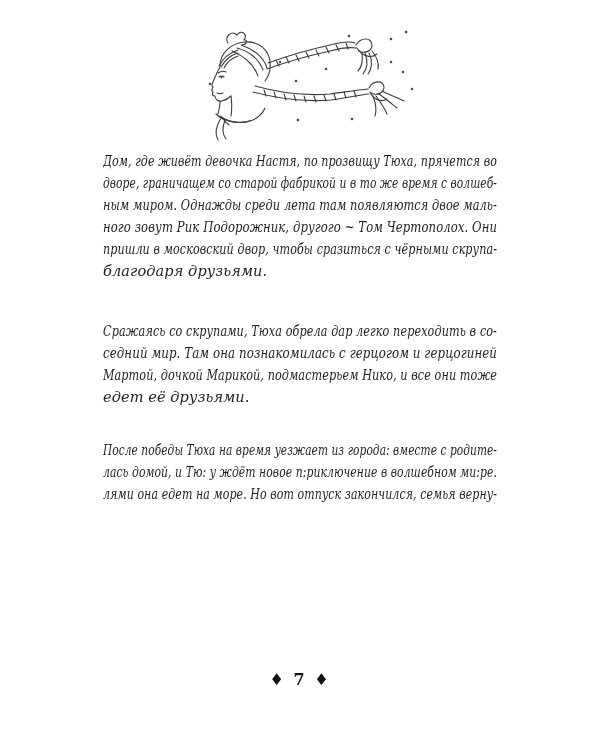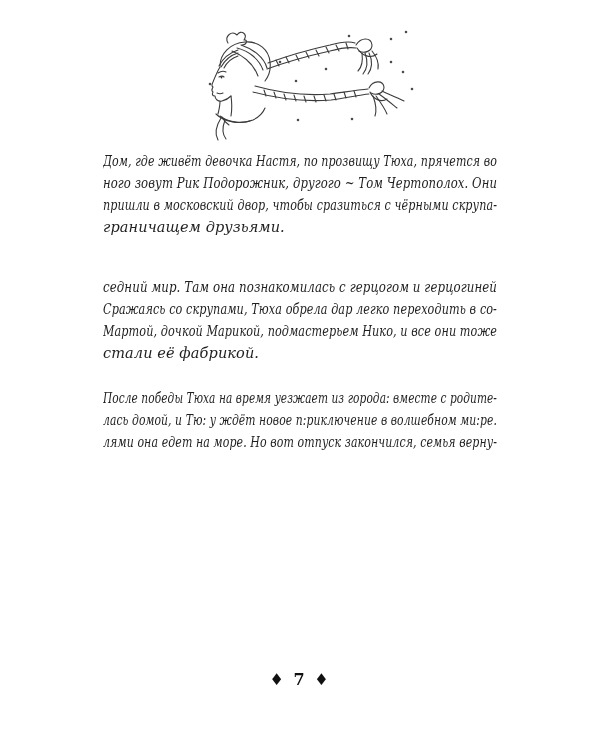"дворе, граничащем со старой фабрикой" div.tline { html: none -> <div><span>дворе, граничащем со старой фабрикой и в то же время с волшеб-</span></div> }
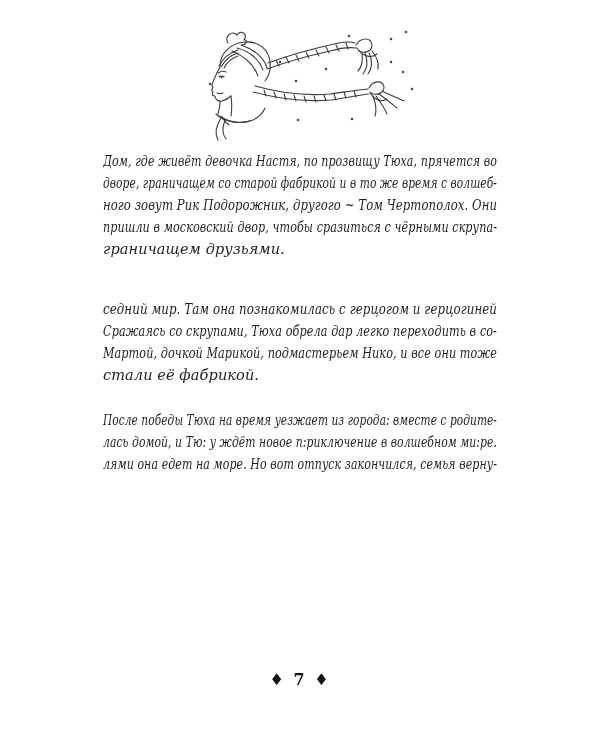"ным миром. Однажды среди лета" div.tline { html: none -> <div><span>ным миром. Однажды среди лета там появляются двое маль-</span></div> }
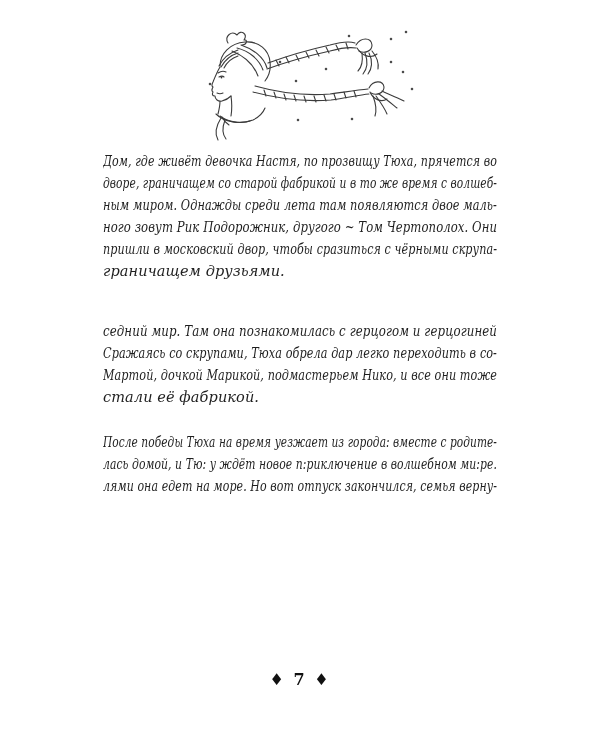"граничащем друзьями." span { text: граничащем -> благодаря }
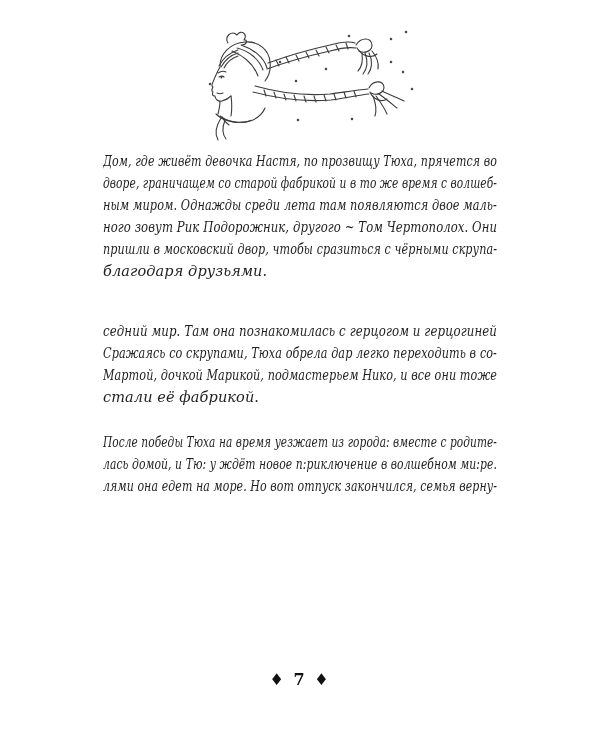"седний мир. Там она познакомилась" div.tline { order: before "Сражаясь со скрупами, Тюха обрела" -> after "Сражаясь со скрупами, Тюха обрела" }
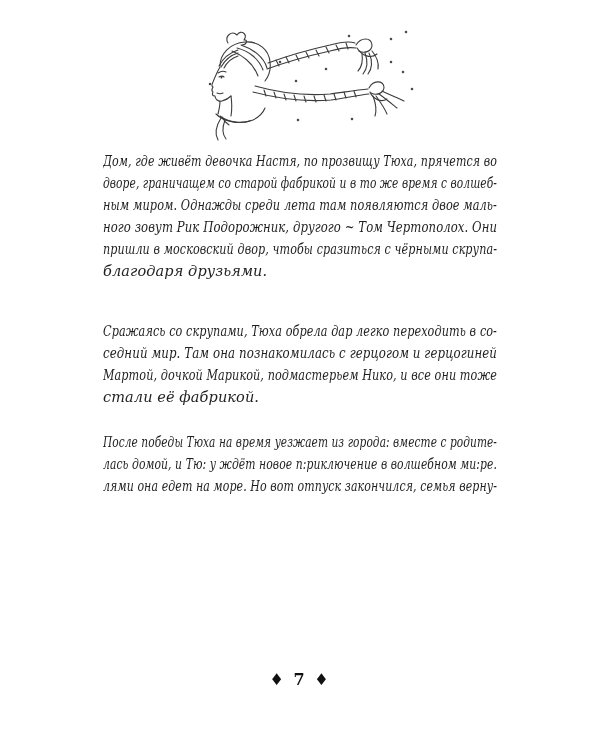"стали её фабрикой." span { text: стали её фабрикой -> едет её друзьями }
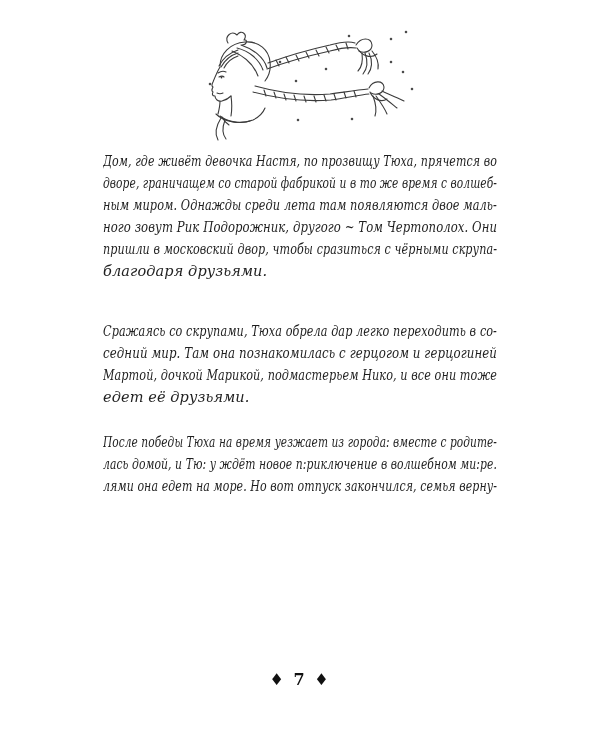"После победы Тюха на время" .paragraph.gap-b { margin-top: 23px -> 31px }
